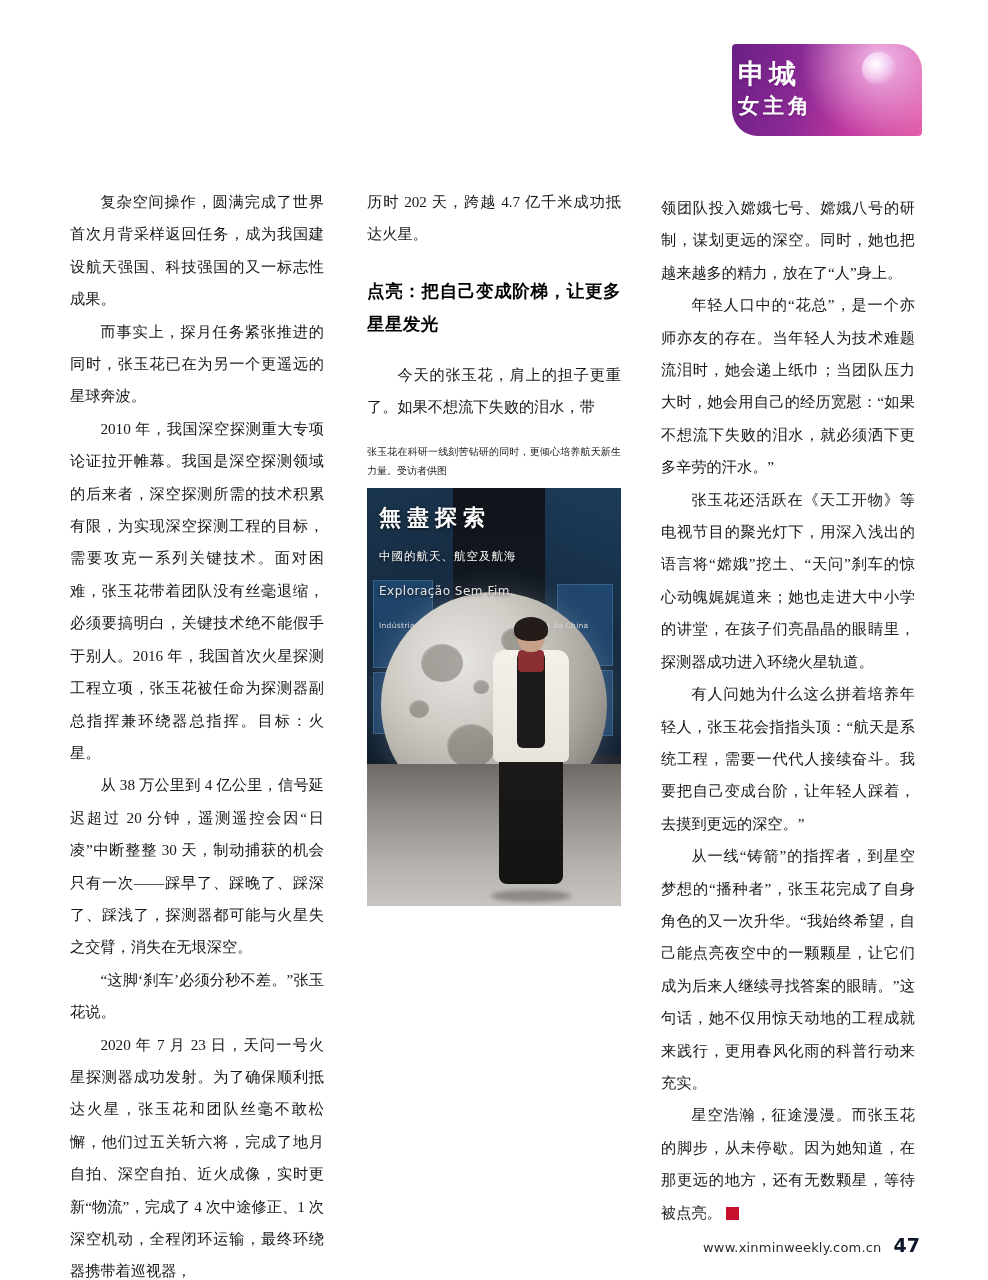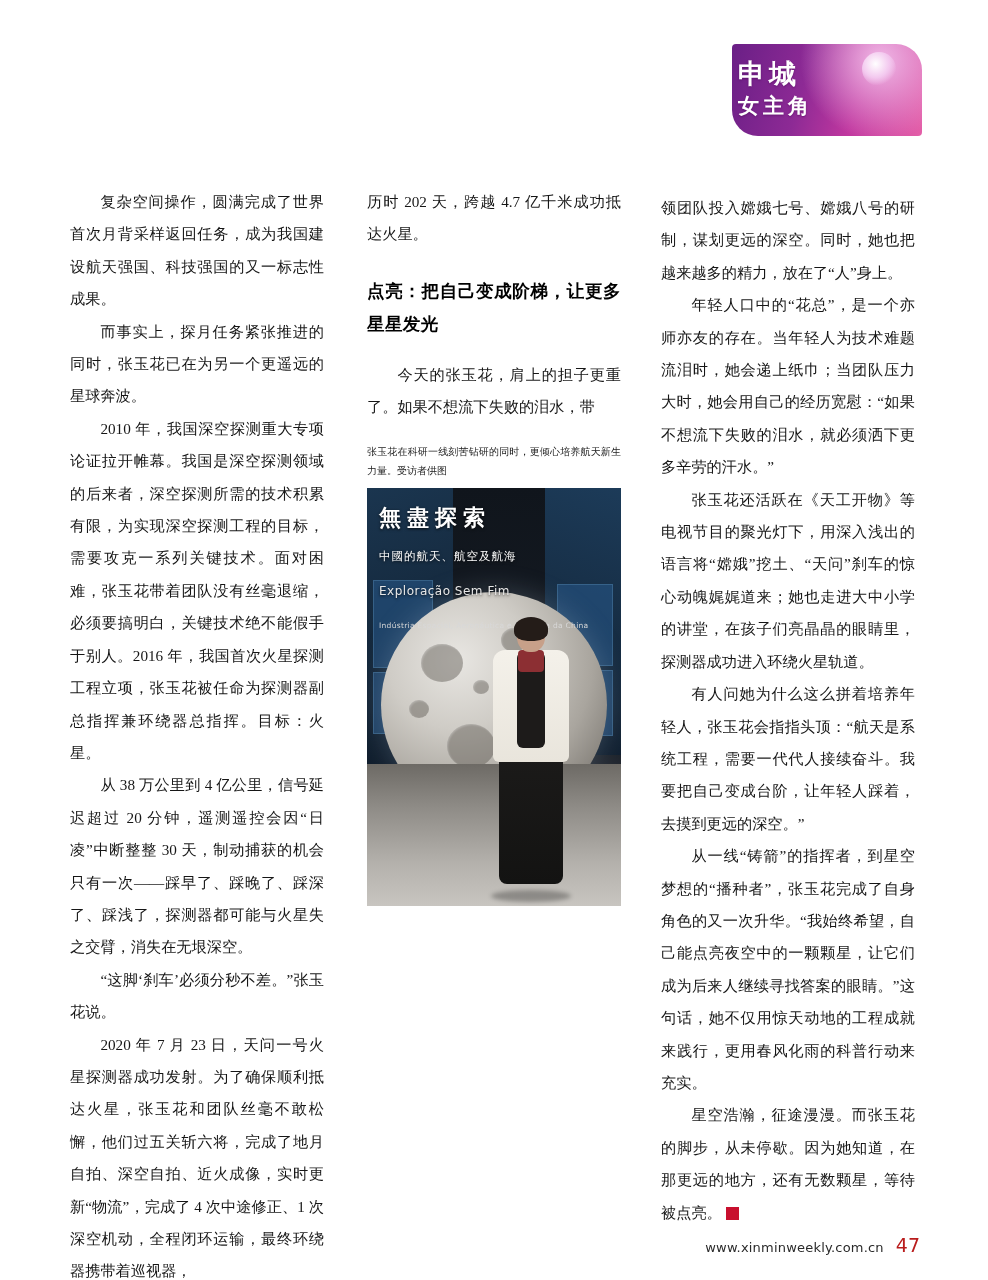"47" .footer-page { color: #b91c1c -> #0f172a; font-weight: normal -> bold }
